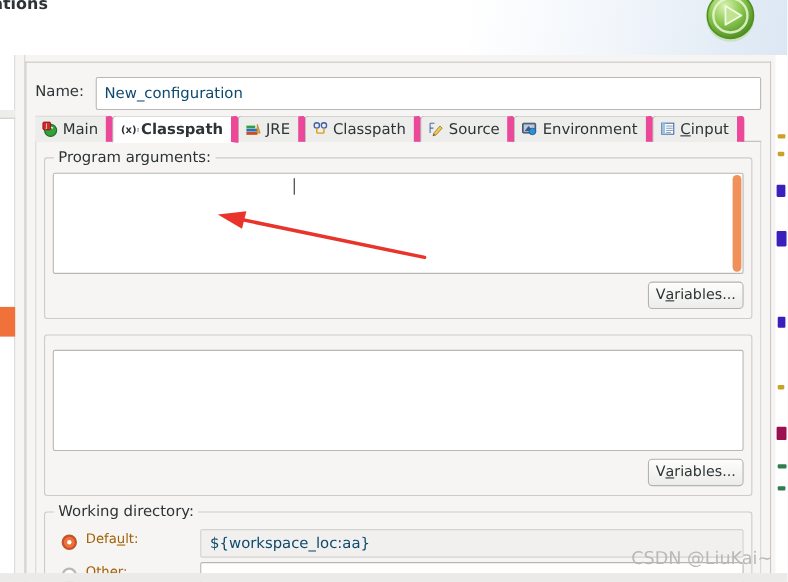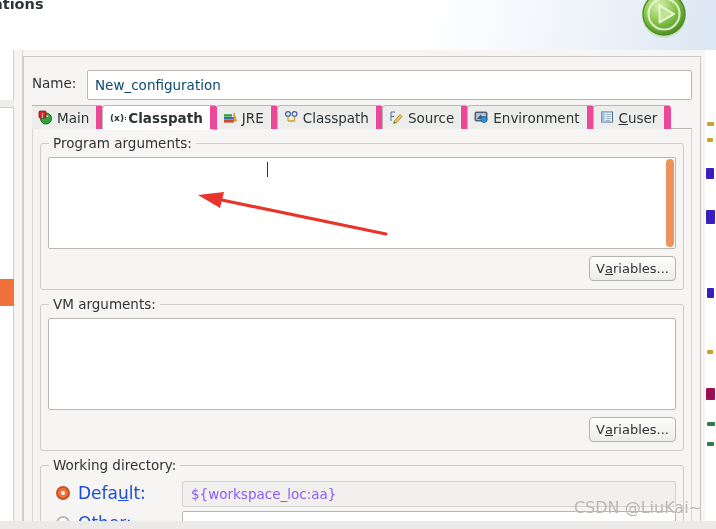"user" span { text: user -> input }
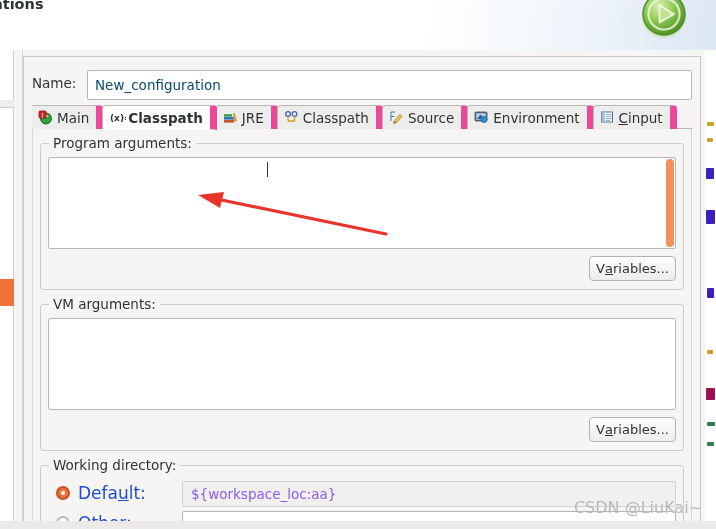"VM arguments:" div.group-title { html: <div>VM arguments:</div> -> none }
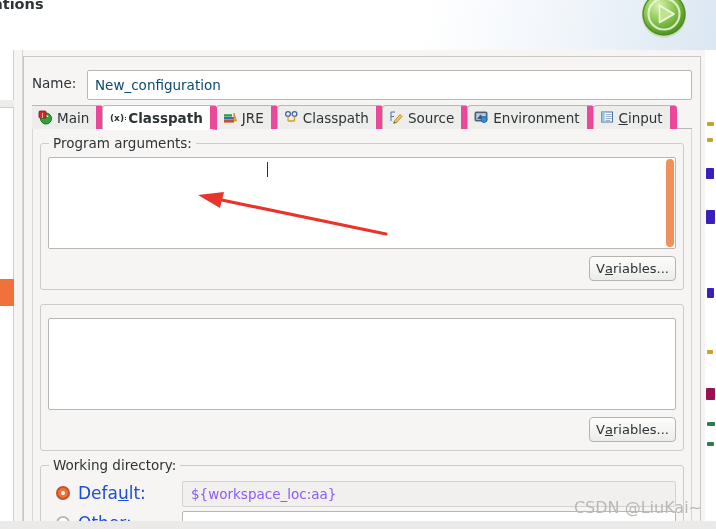"Default:" .radio-label { color: #1d4ed8 -> #a16207; font-size: 17px -> 12px }
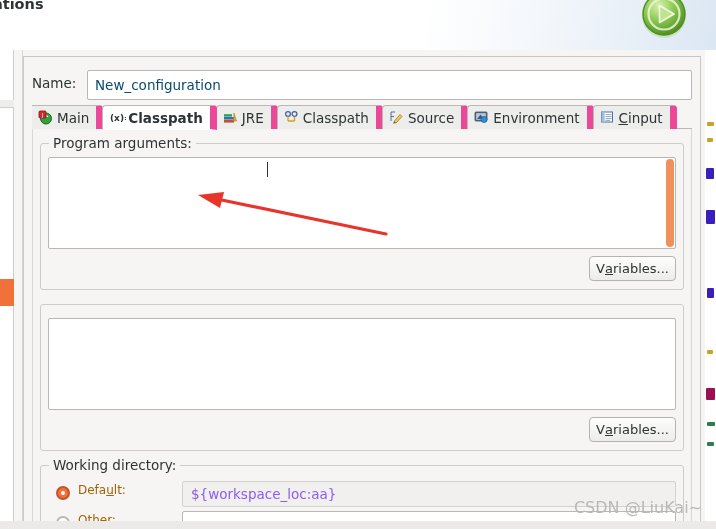"${workspace_loc:aa}" .ro-field { color: #8b5cf6 -> #0c4a6e }
